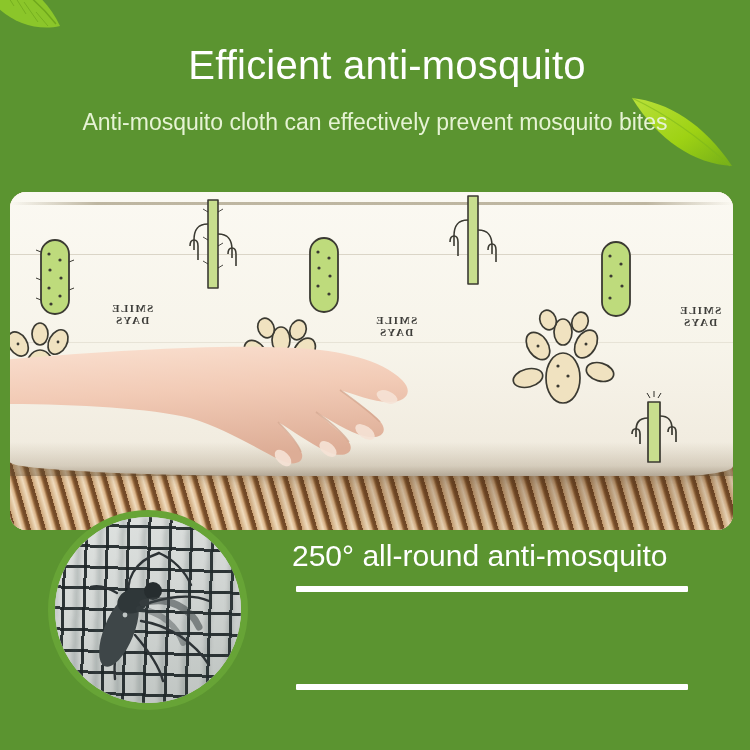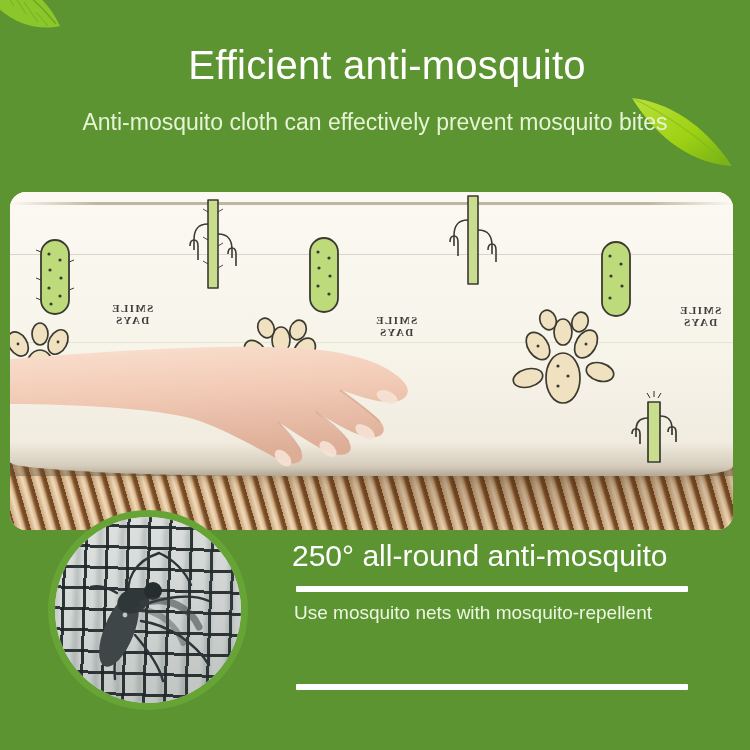"Use mosquito nets with" div { html: <div>Use mosquito nets with mosquito-repellent</div> -> none }
